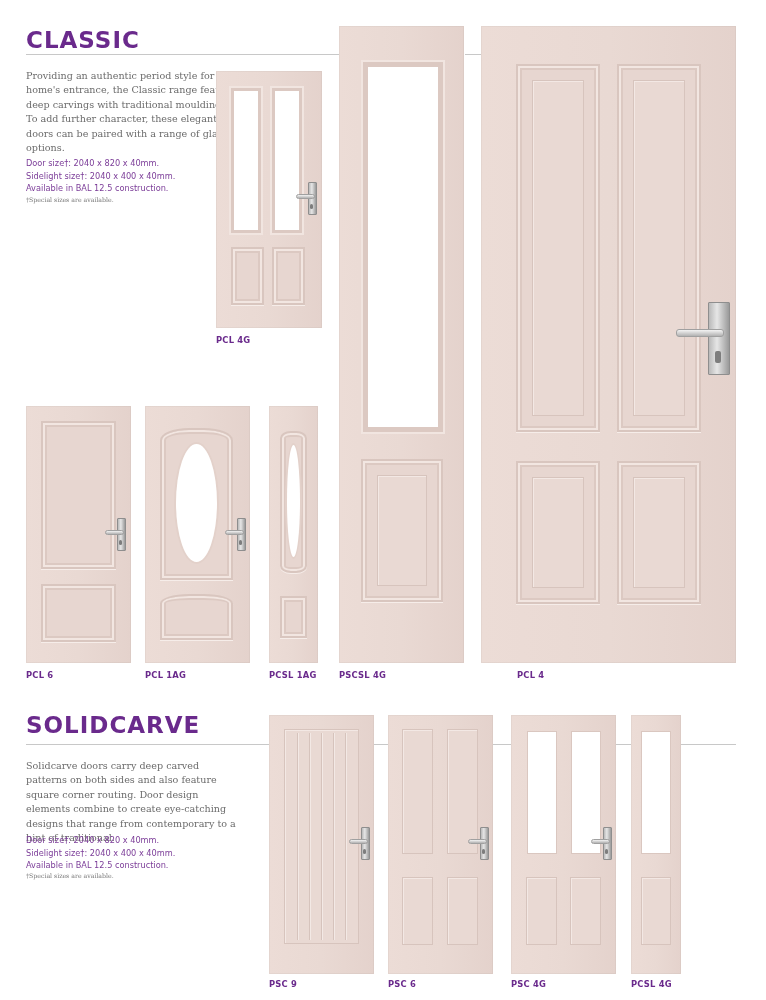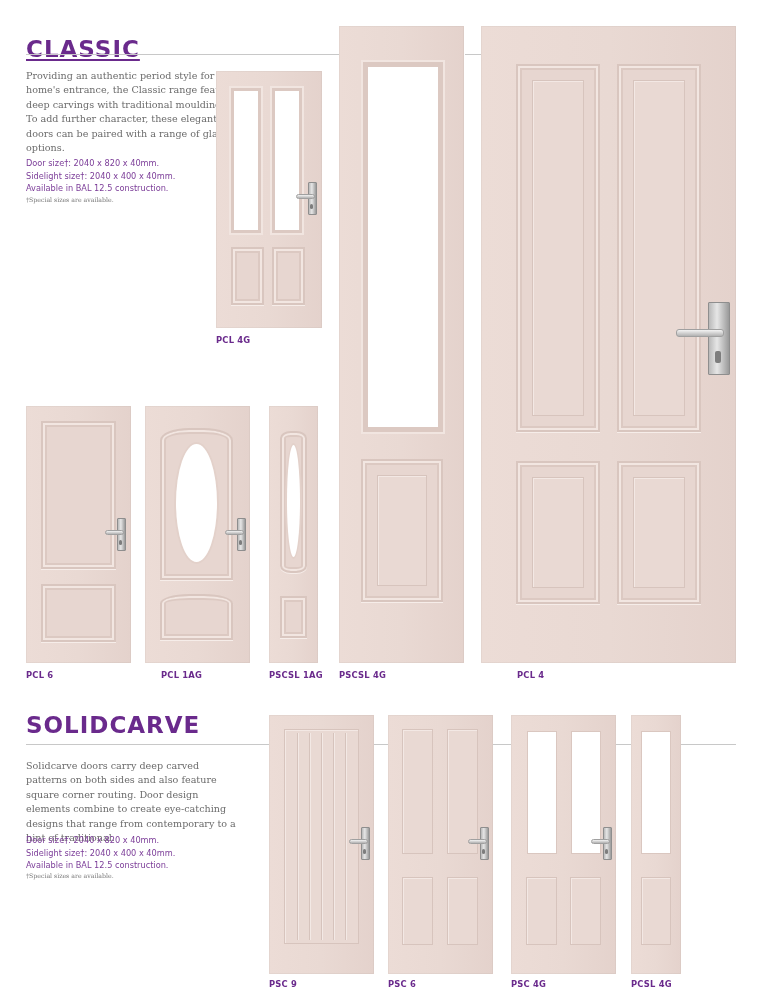"CLASSIC" div.sec-title { text-decoration: underline -> none; top: 38px -> 29px }
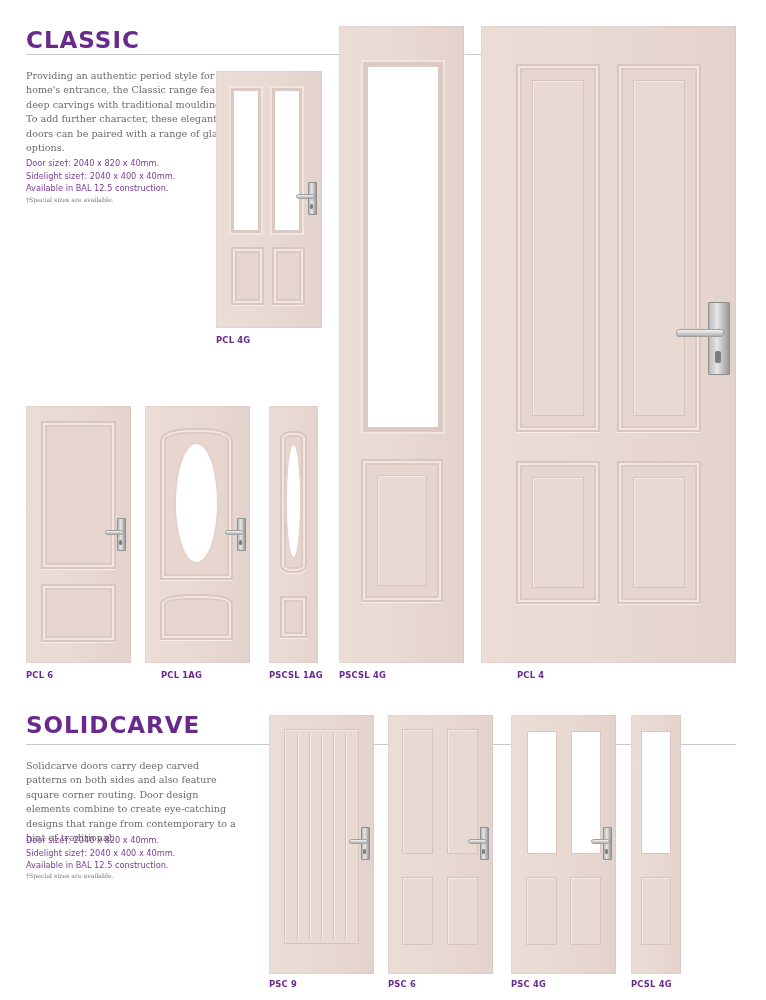"PCL 1AG" div.label { left: 161px -> 145px }
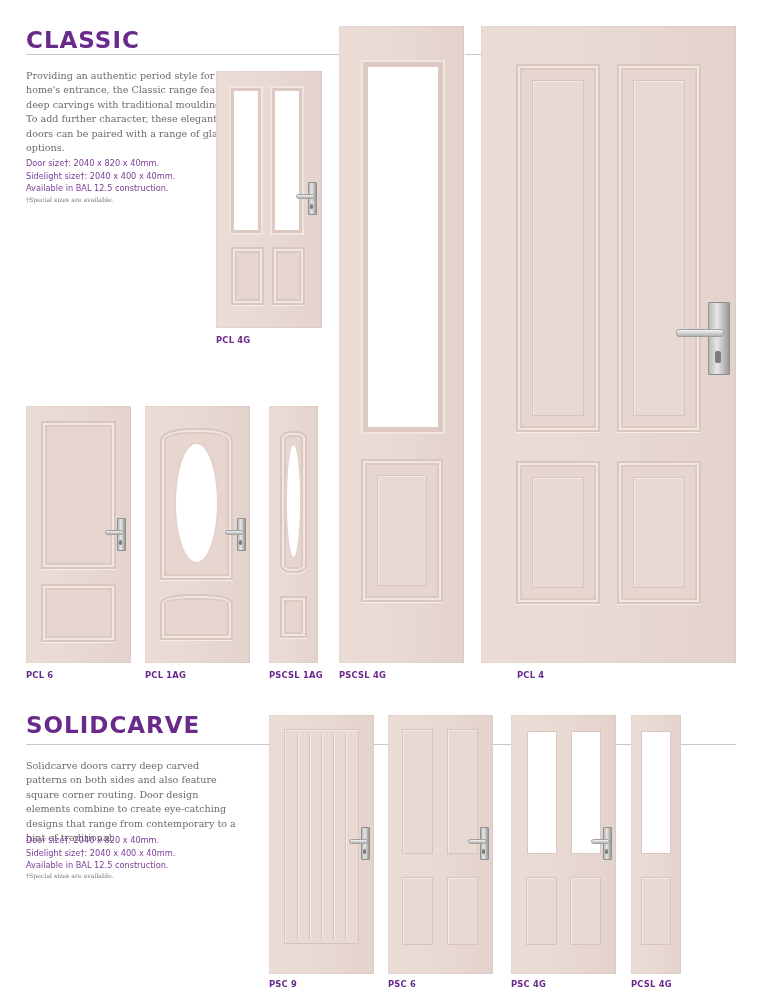"PSCSL 1AG" div.label { text: PSCSL -> PCSL }
